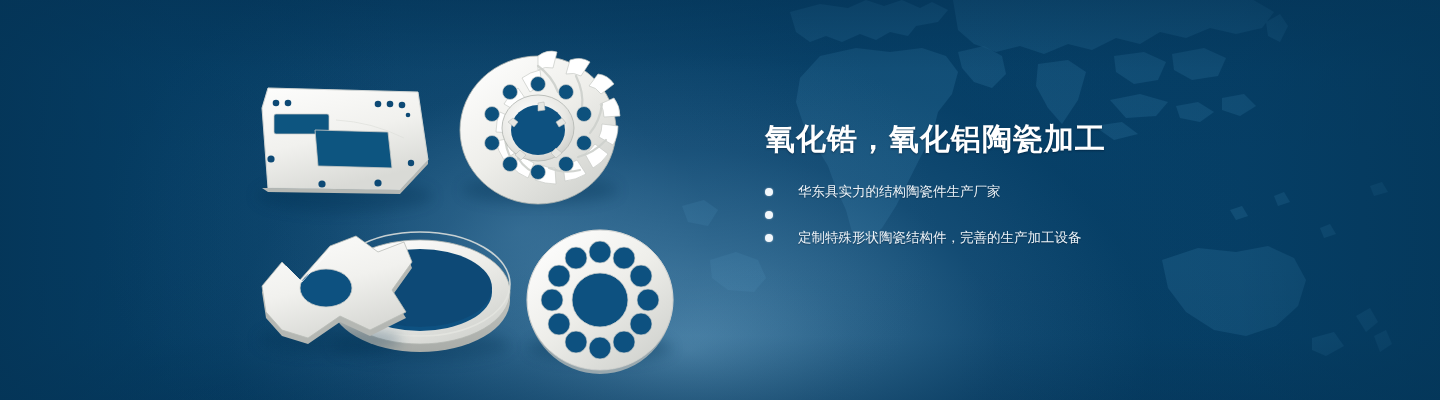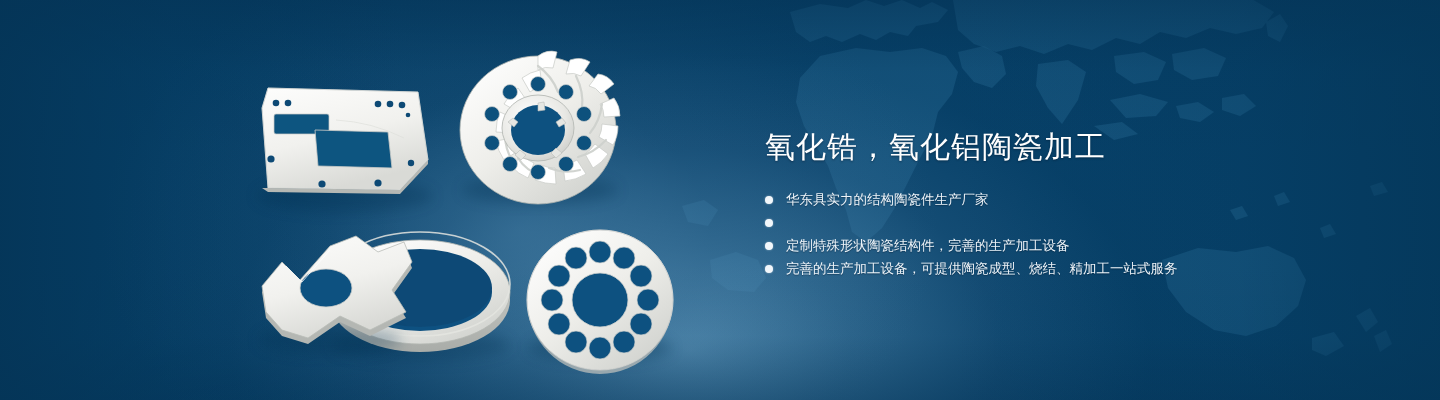"氧化锆，氧化铝陶瓷加工" .headline { font-weight: normal -> bold; margin: 16px 0 22px 0 -> 8px 0 22px 0 }
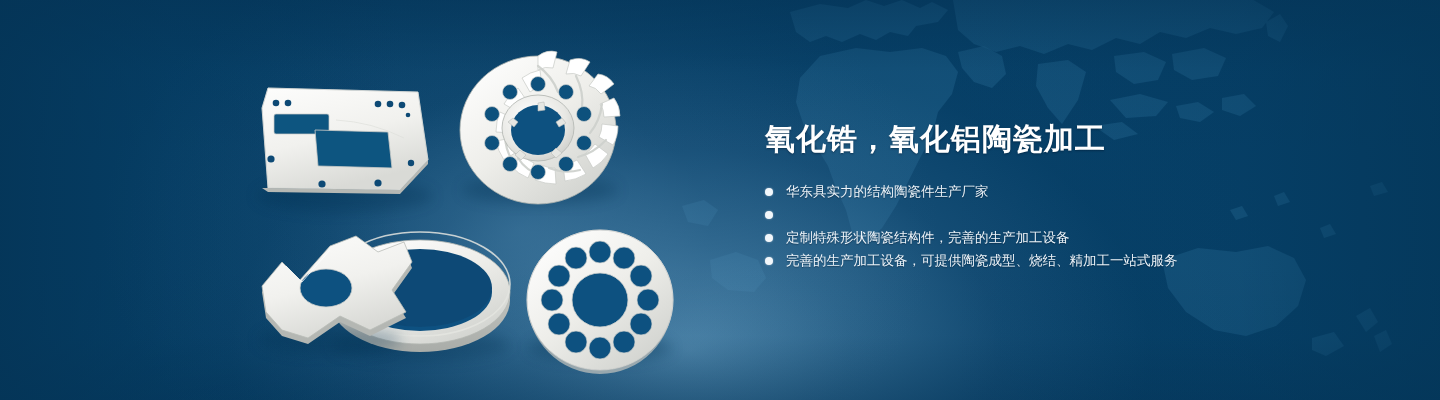"华东具实力的结构陶瓷件生产厂家" .bullet { gap: none -> 12px }
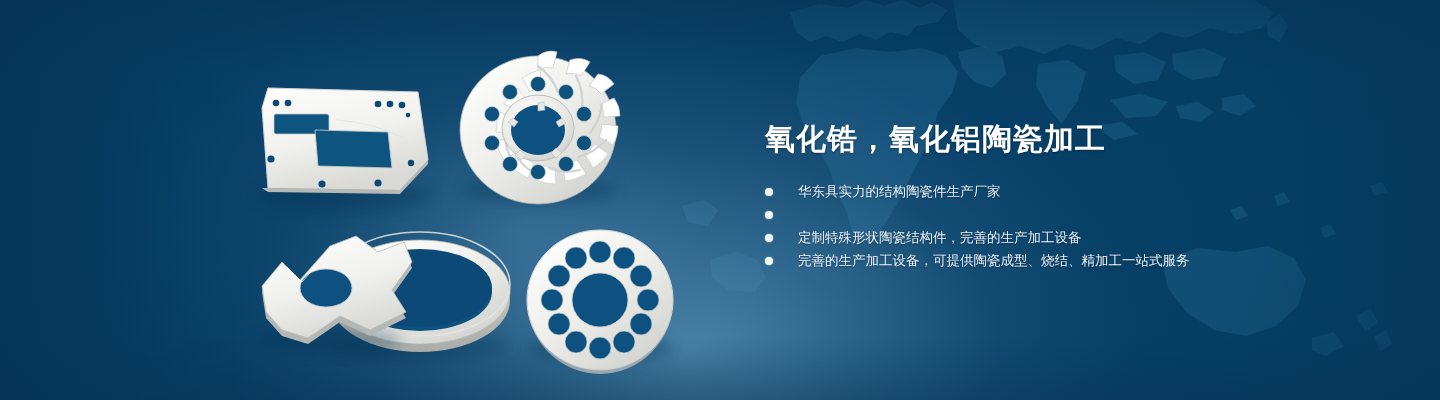"完善的生产加工设备，可提供陶瓷成型、烧结、精加工一站式服务" li.bullet { html: <li> <span></span> <span>完善的生产加工设备，可提供陶瓷成型、烧结、精加工一站式服务</span> </li> -> none }
